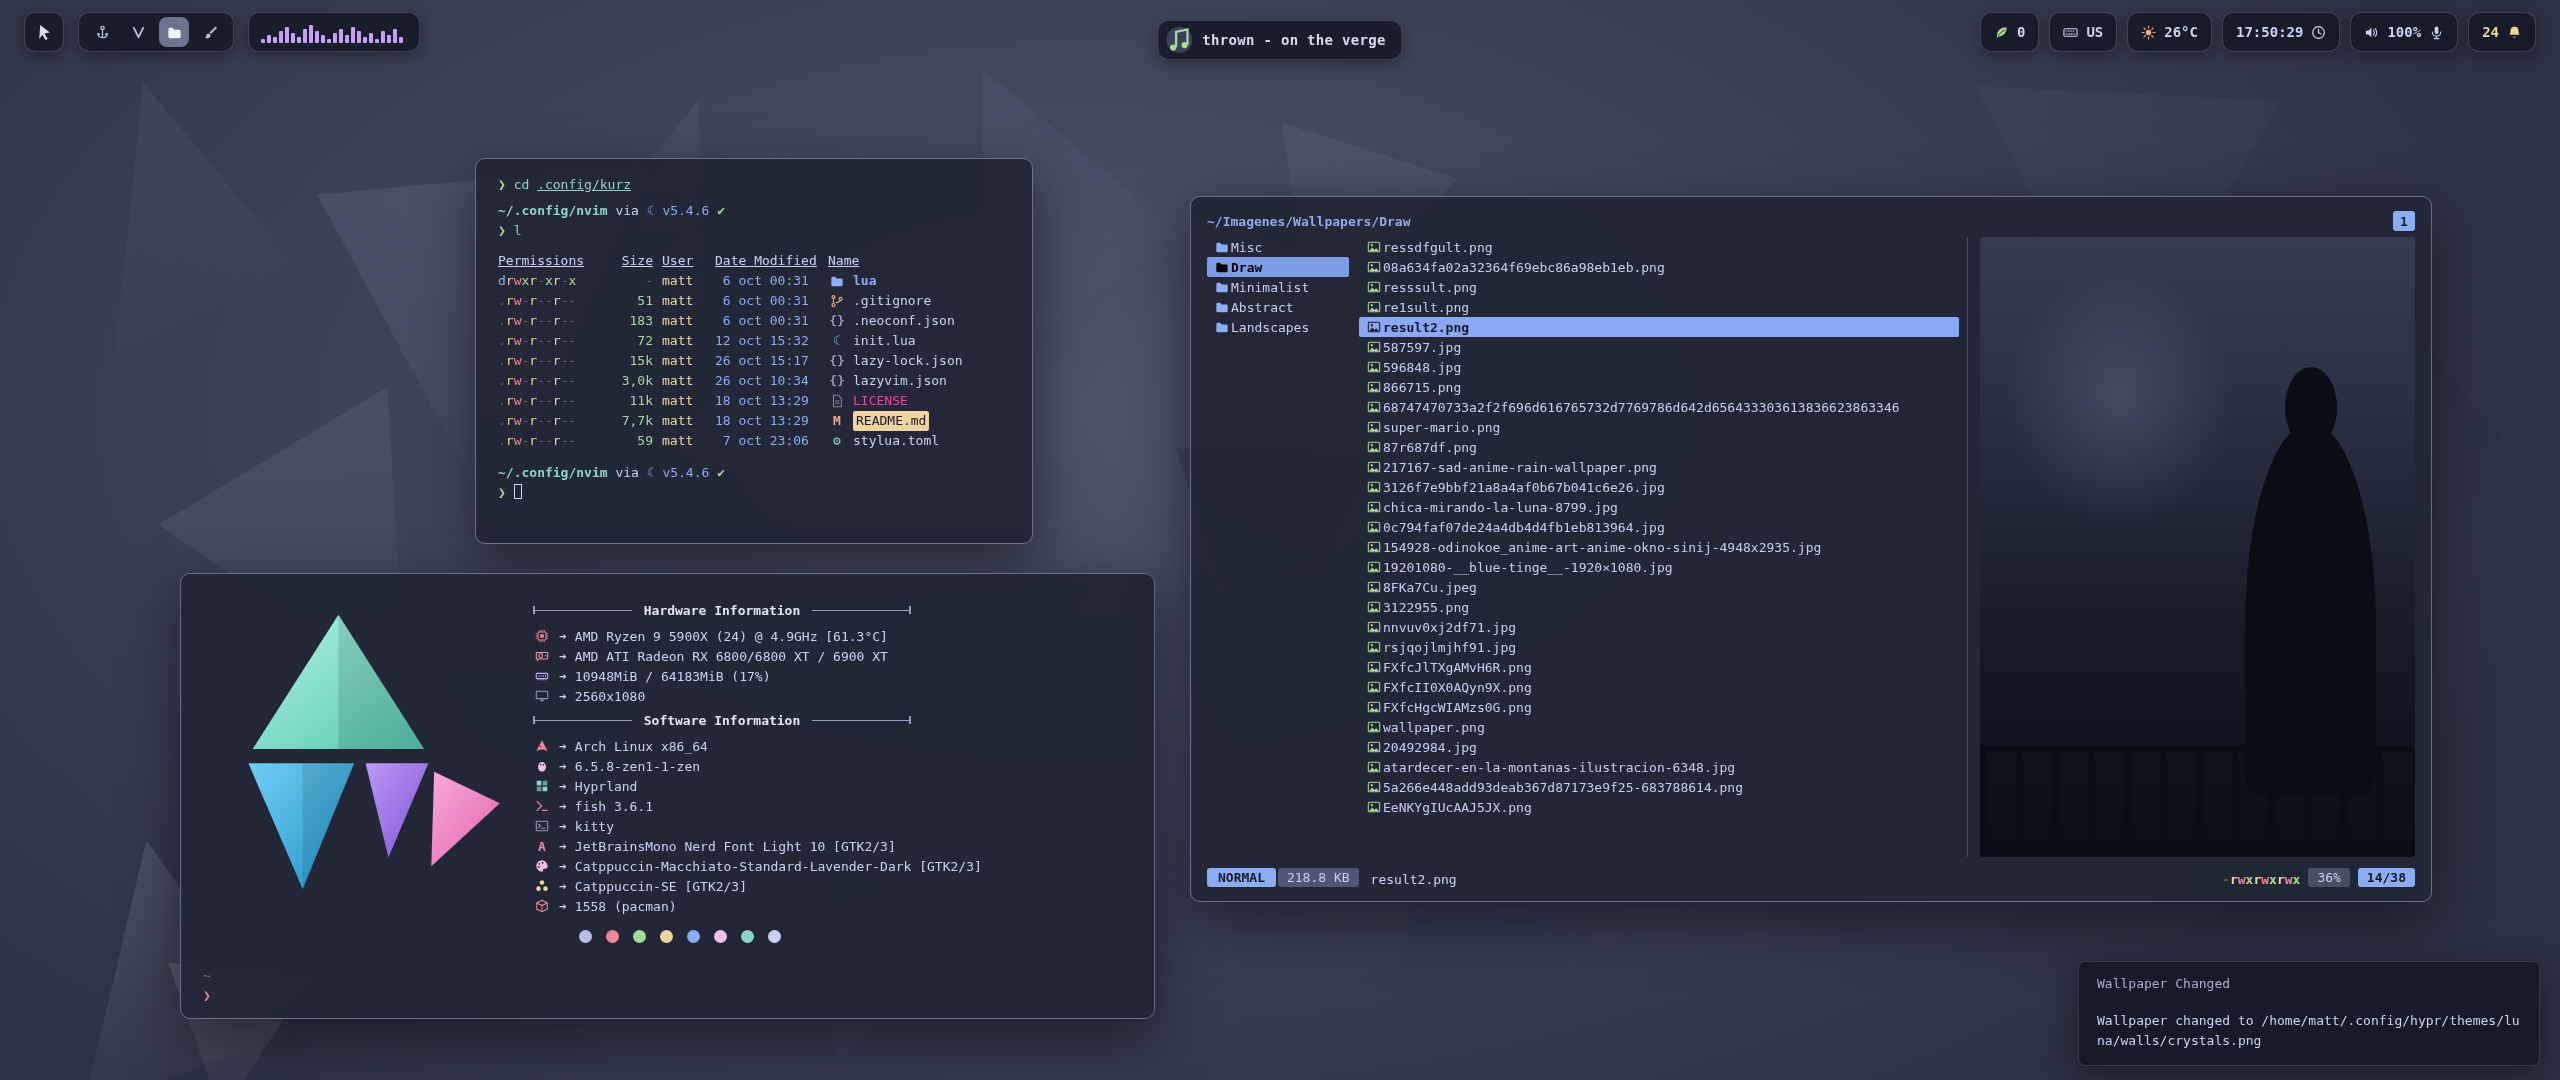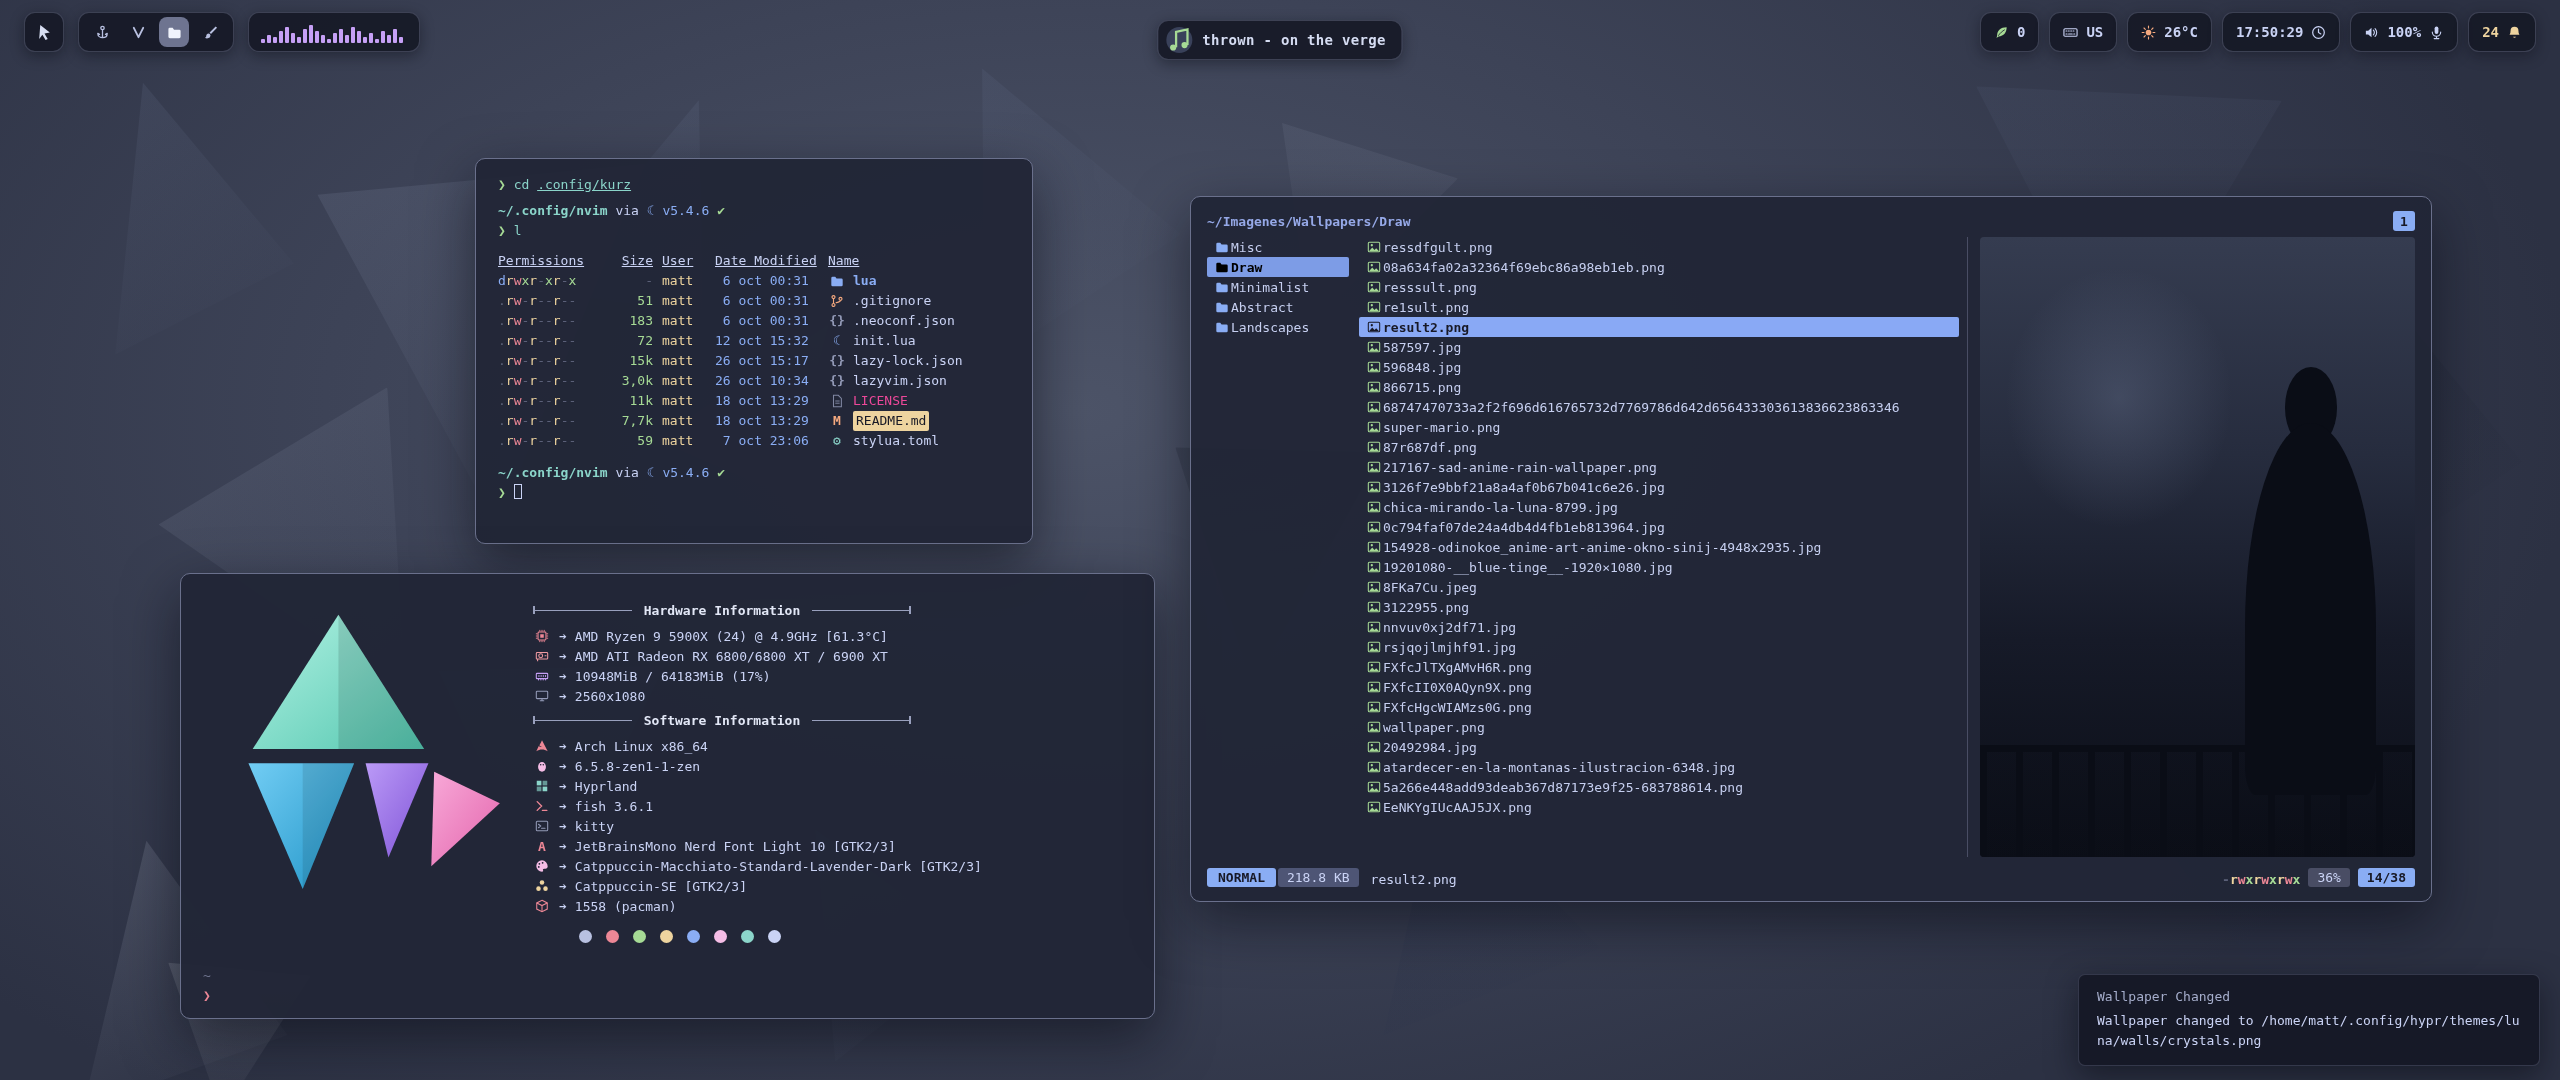"Wallpaper Changed" #notif-title { margin-bottom: 7px -> 20px }
